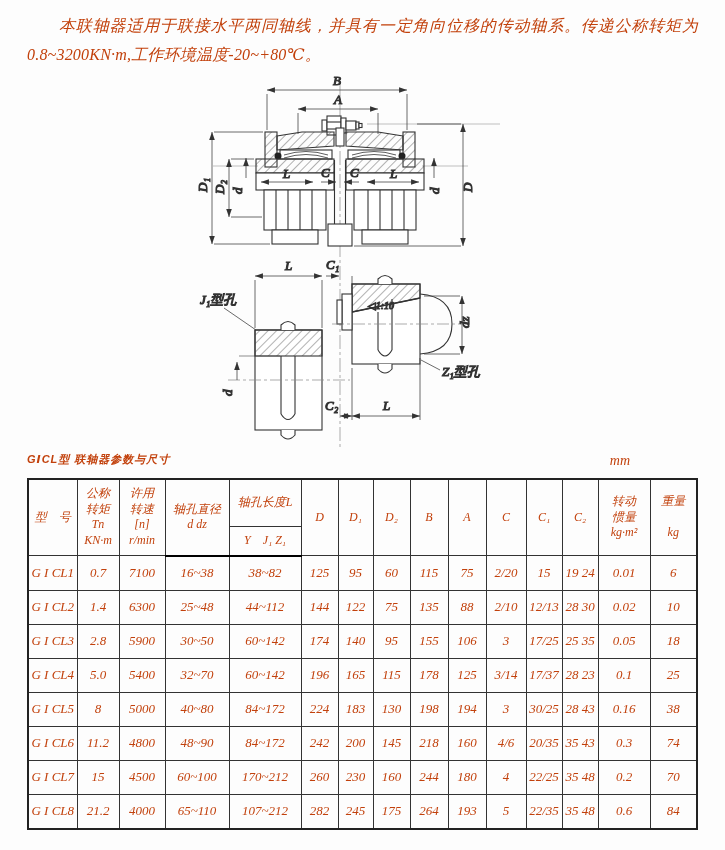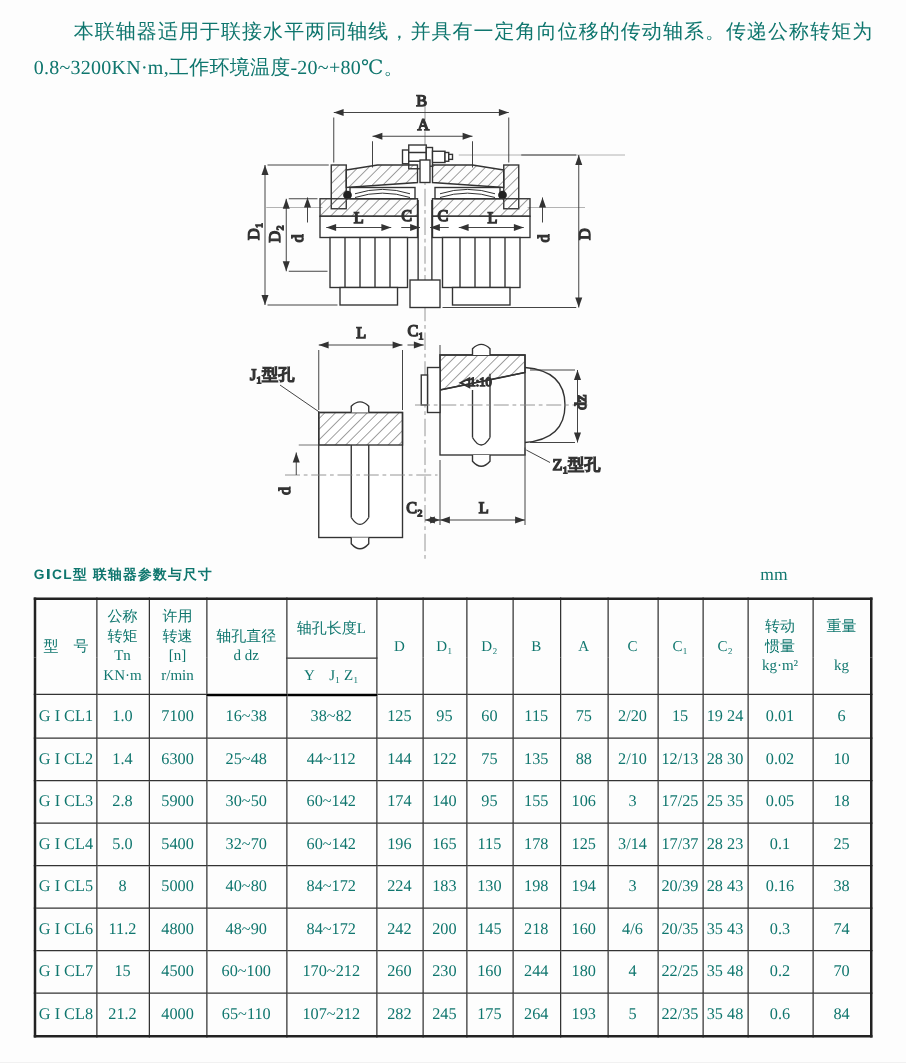"本联轴器适用于联接水平两同轴线，并具有一定角向位移的传动轴系。传递公称转矩为0." .page { color: #0f766e -> #c2410c; font-style: none -> italic }
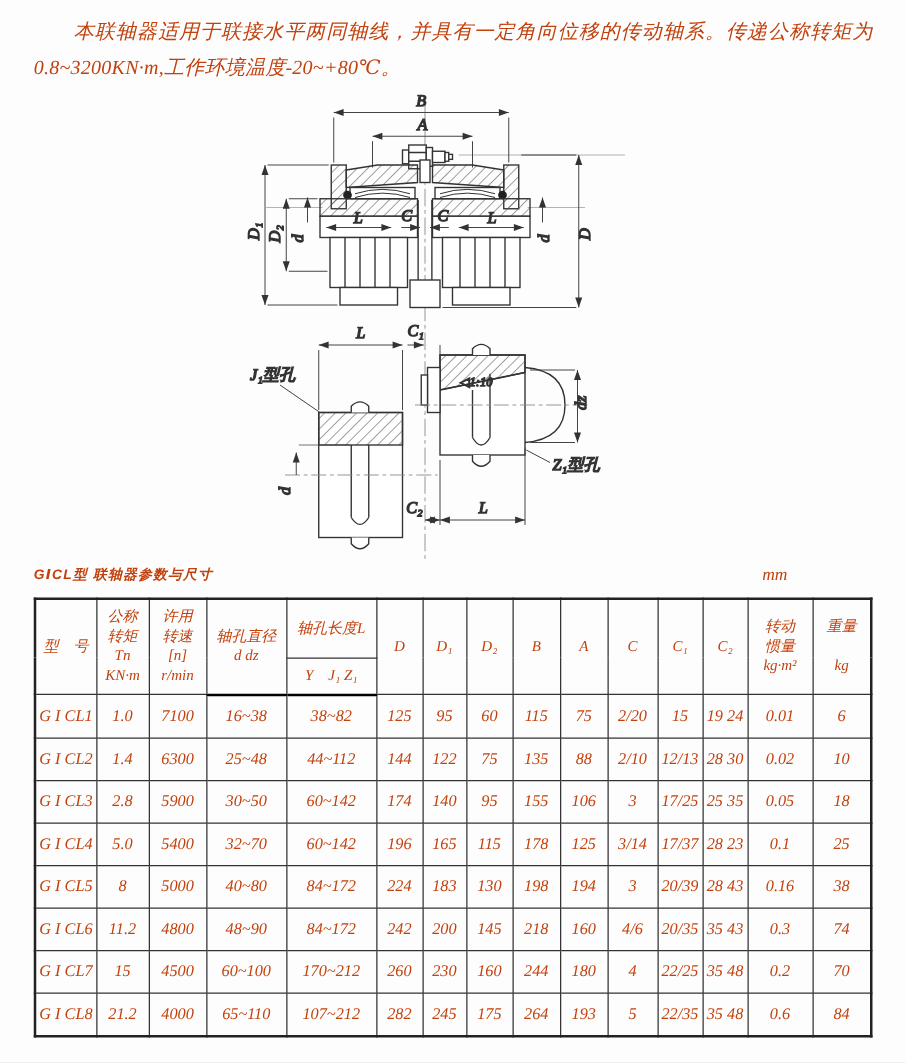"1.0" td { text: 1.0 -> 0.7 }
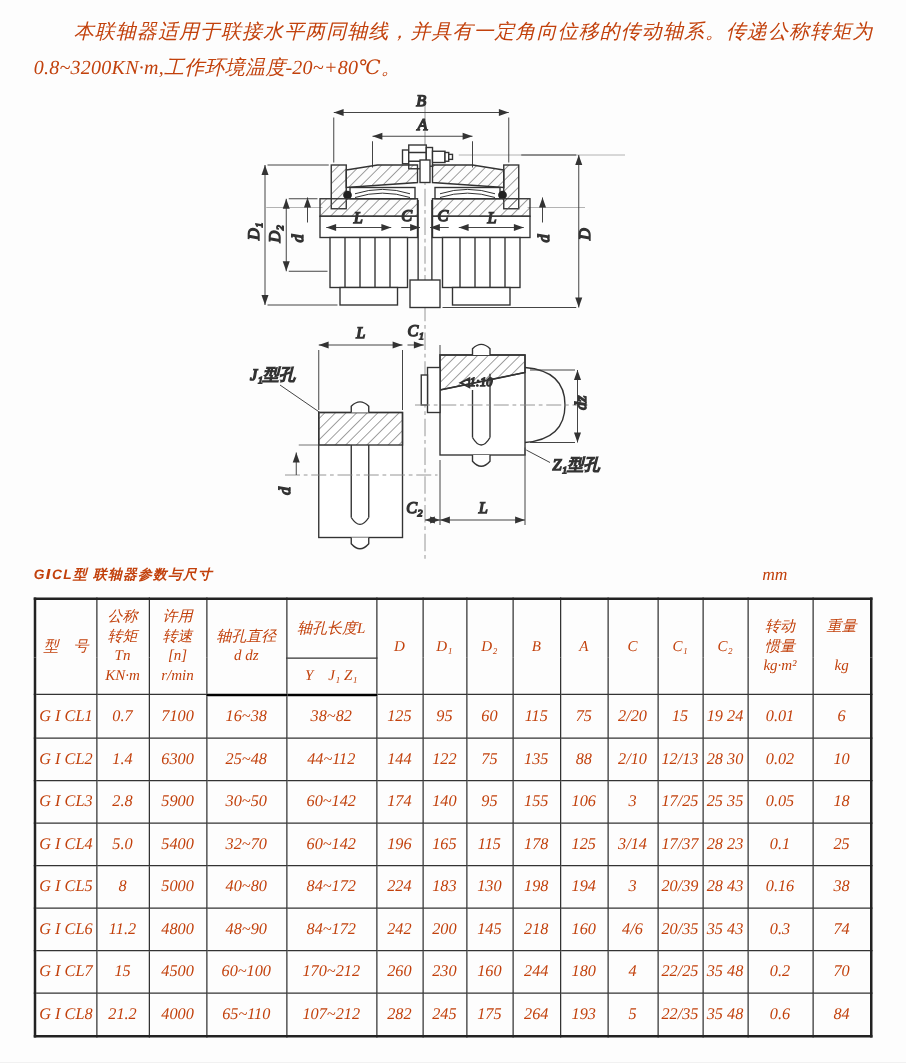"20/39" td { text: 20/39 -> 30/25 }
